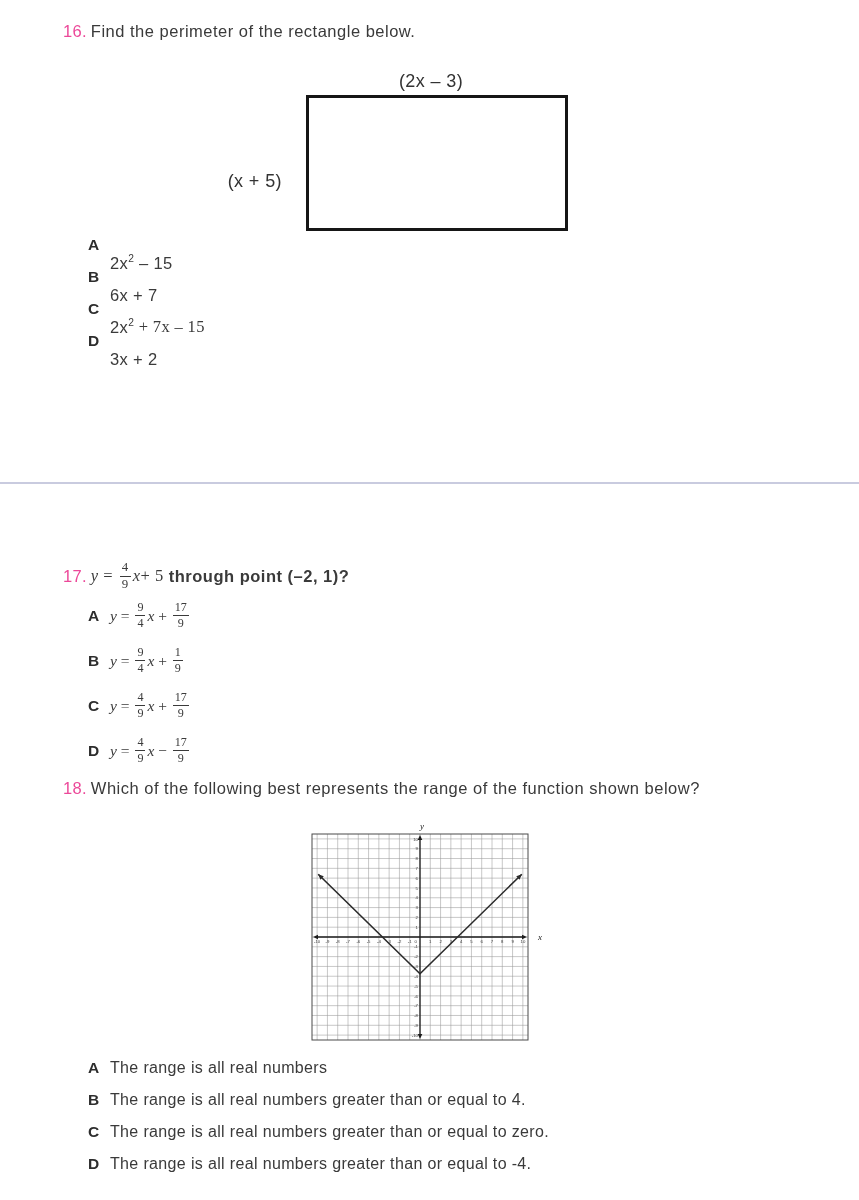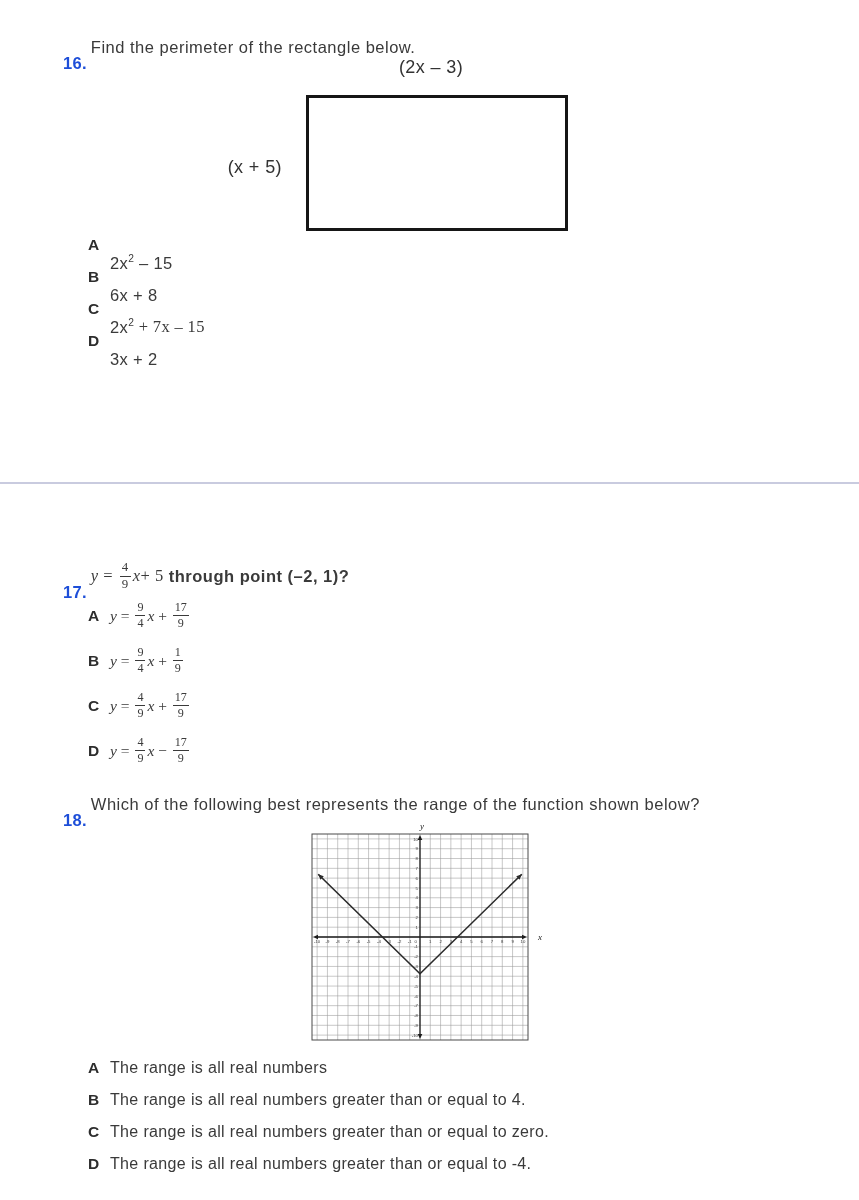"16." .qnum { color: #1d4ed8 -> #ec4899; font-weight: bold -> normal; margin-top: 32px -> none }
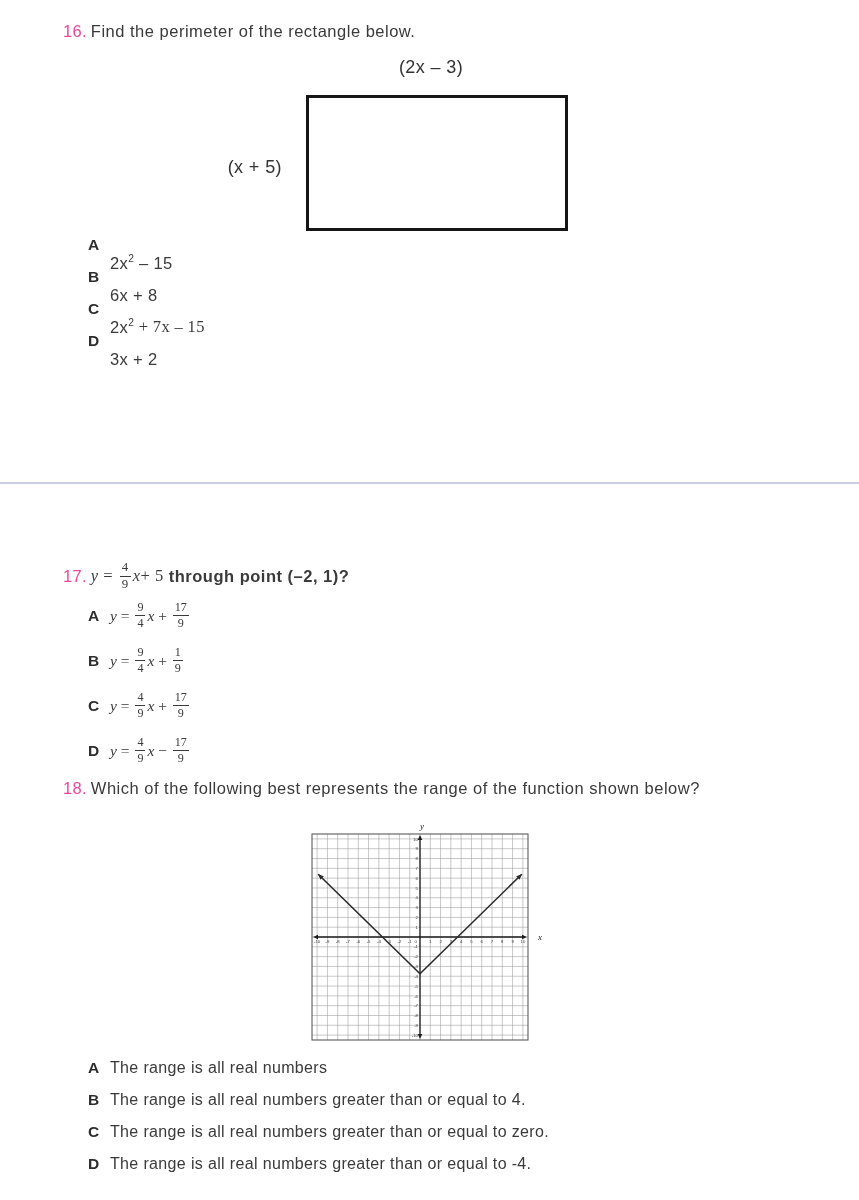"(2x – 3)" .fig-label { margin-top: none -> 14px }
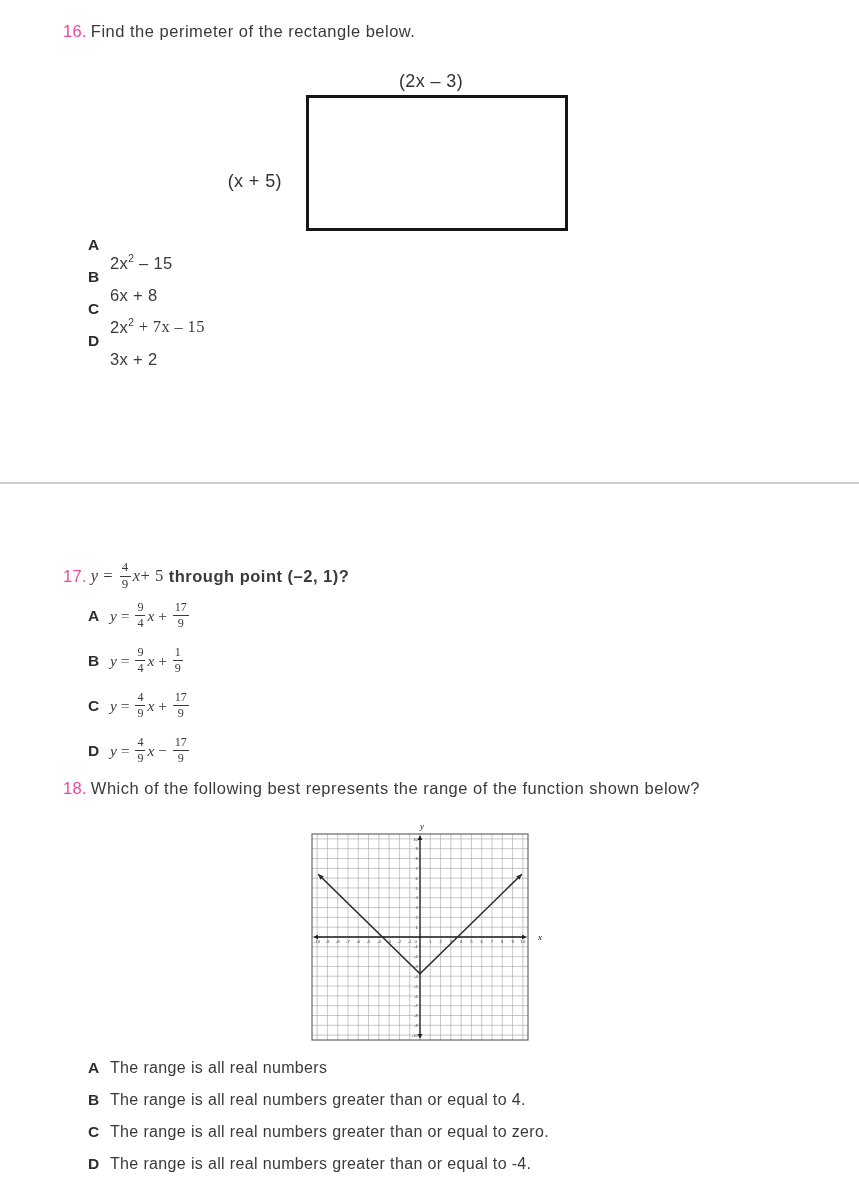"6x + 8" span { text: 8 -> 7 }
